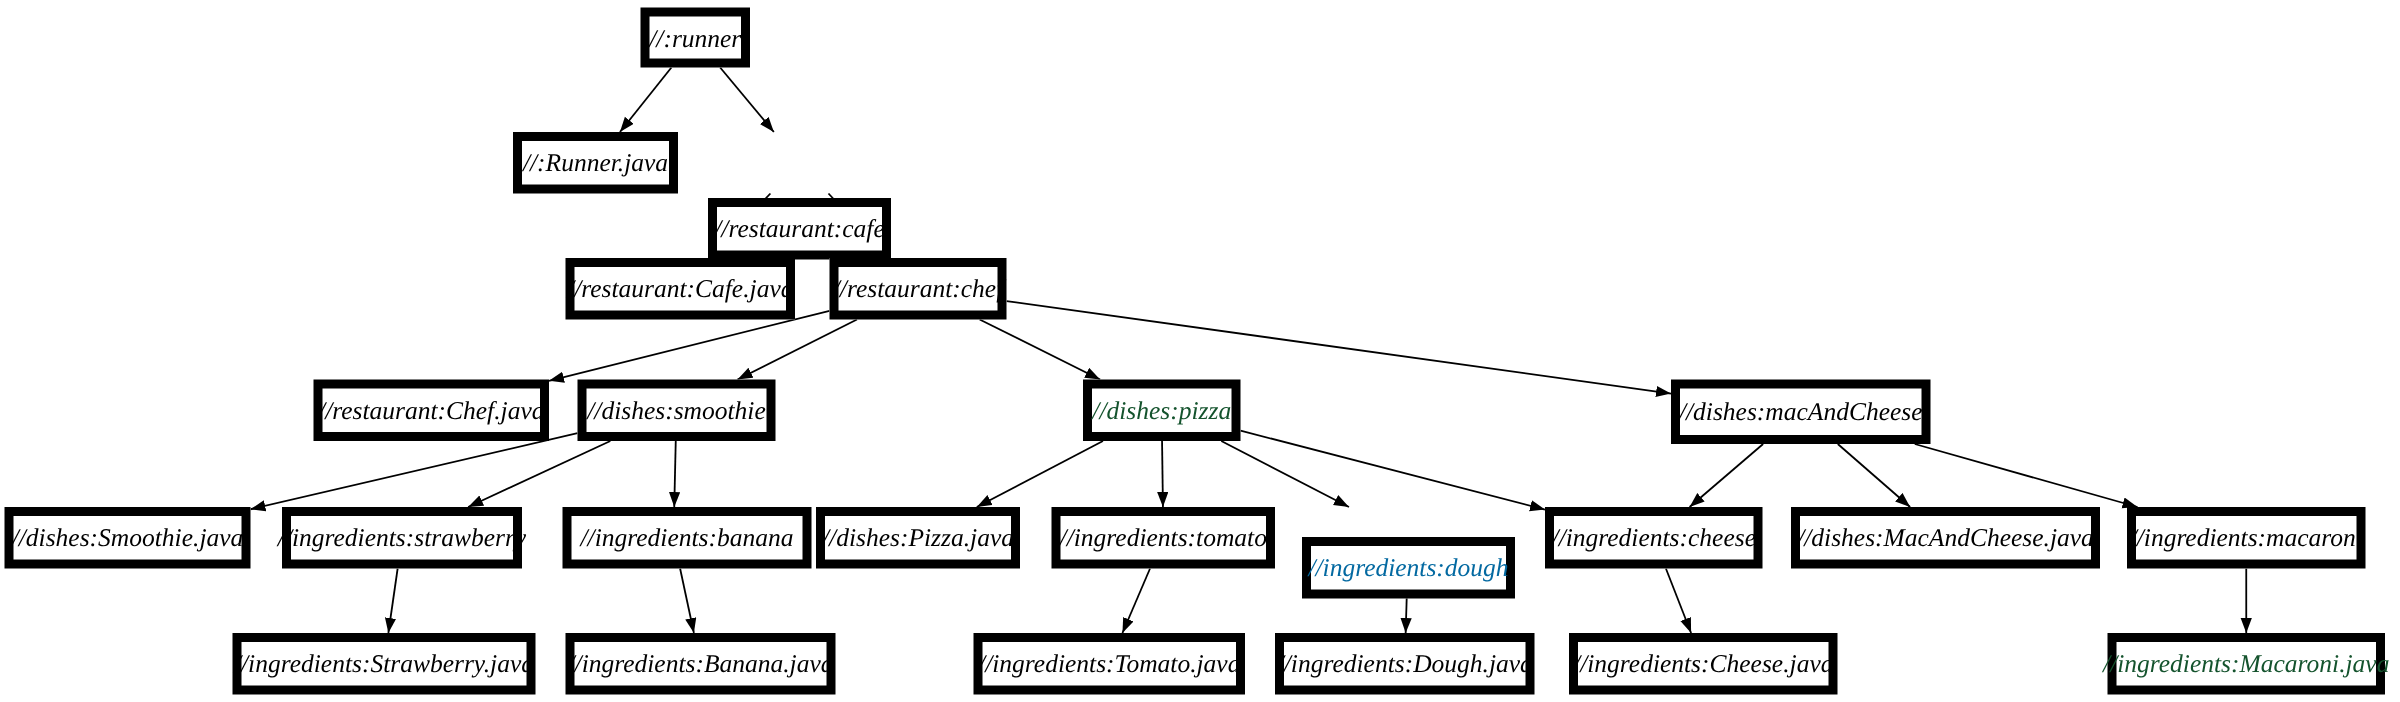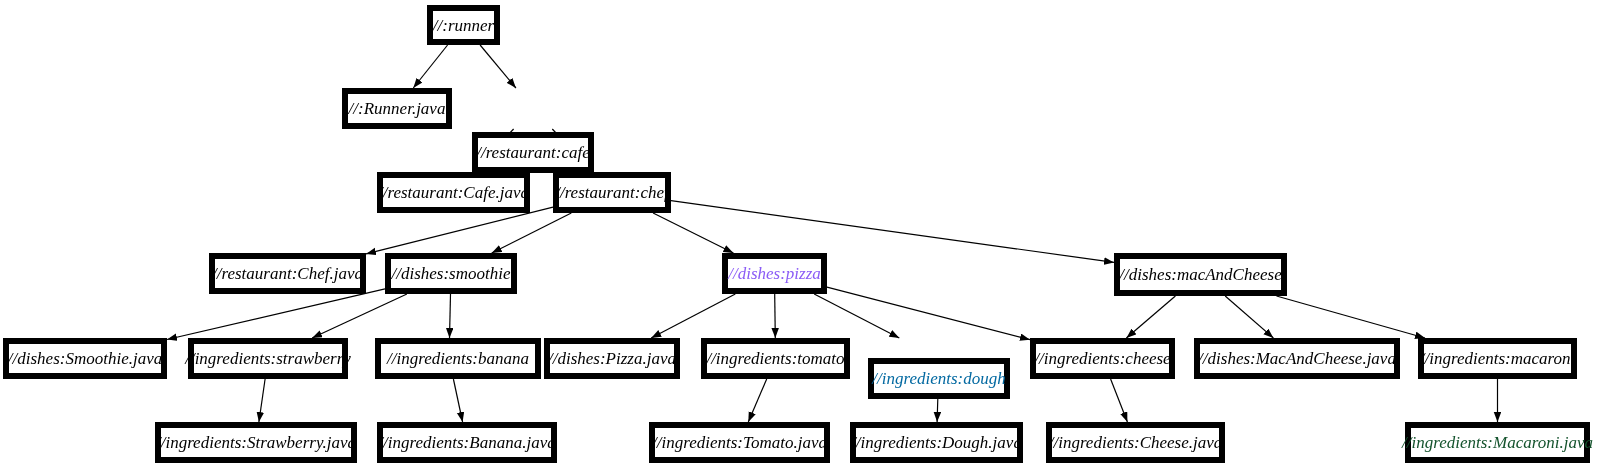"//dishes:pizza" div.node { color: #8b5cf6 -> #14532d }
